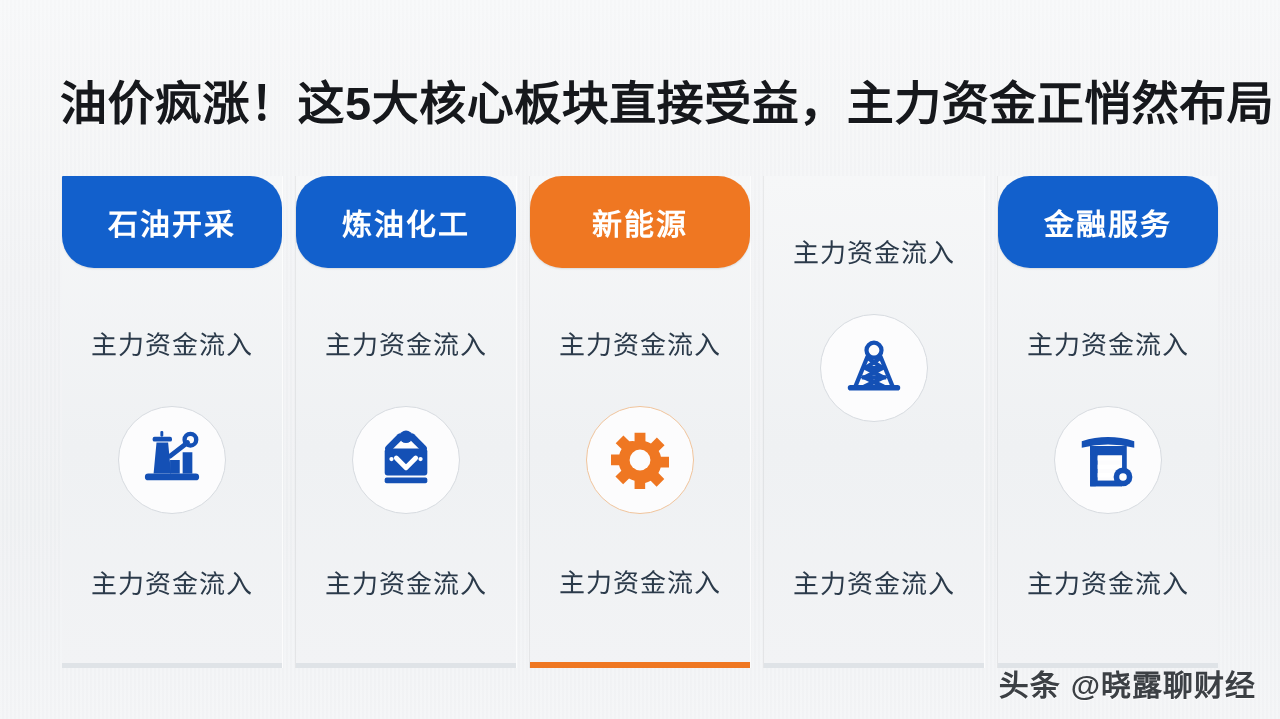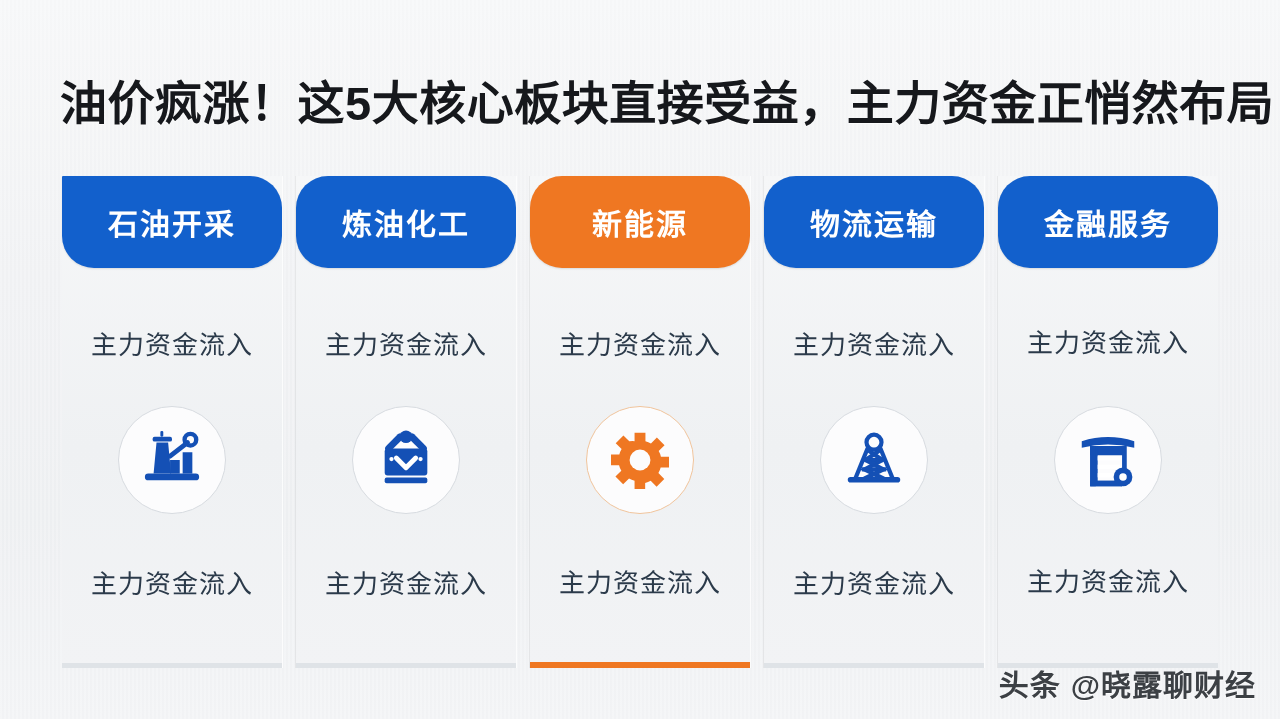"物流运输" div.card-head { html: <div>物流运输</div> -> none }
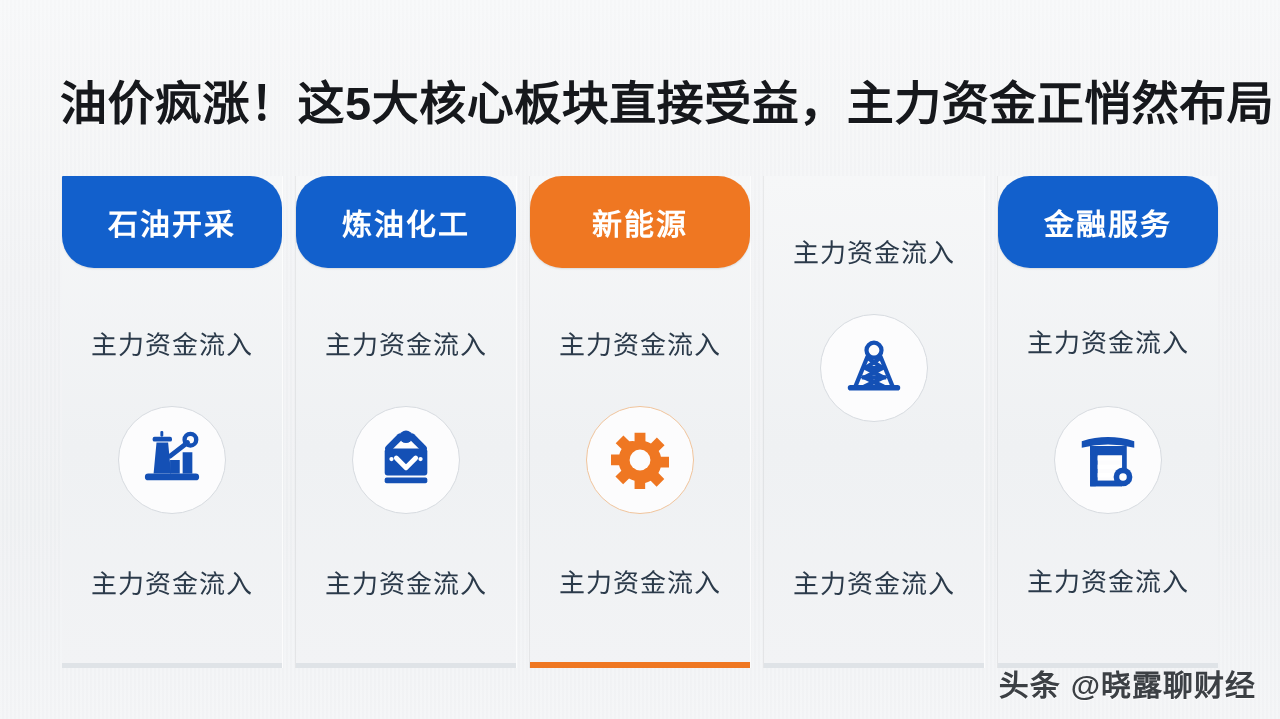"金融服务" .card:last-child { font-family: Liberation Mono, monospace -> none }
